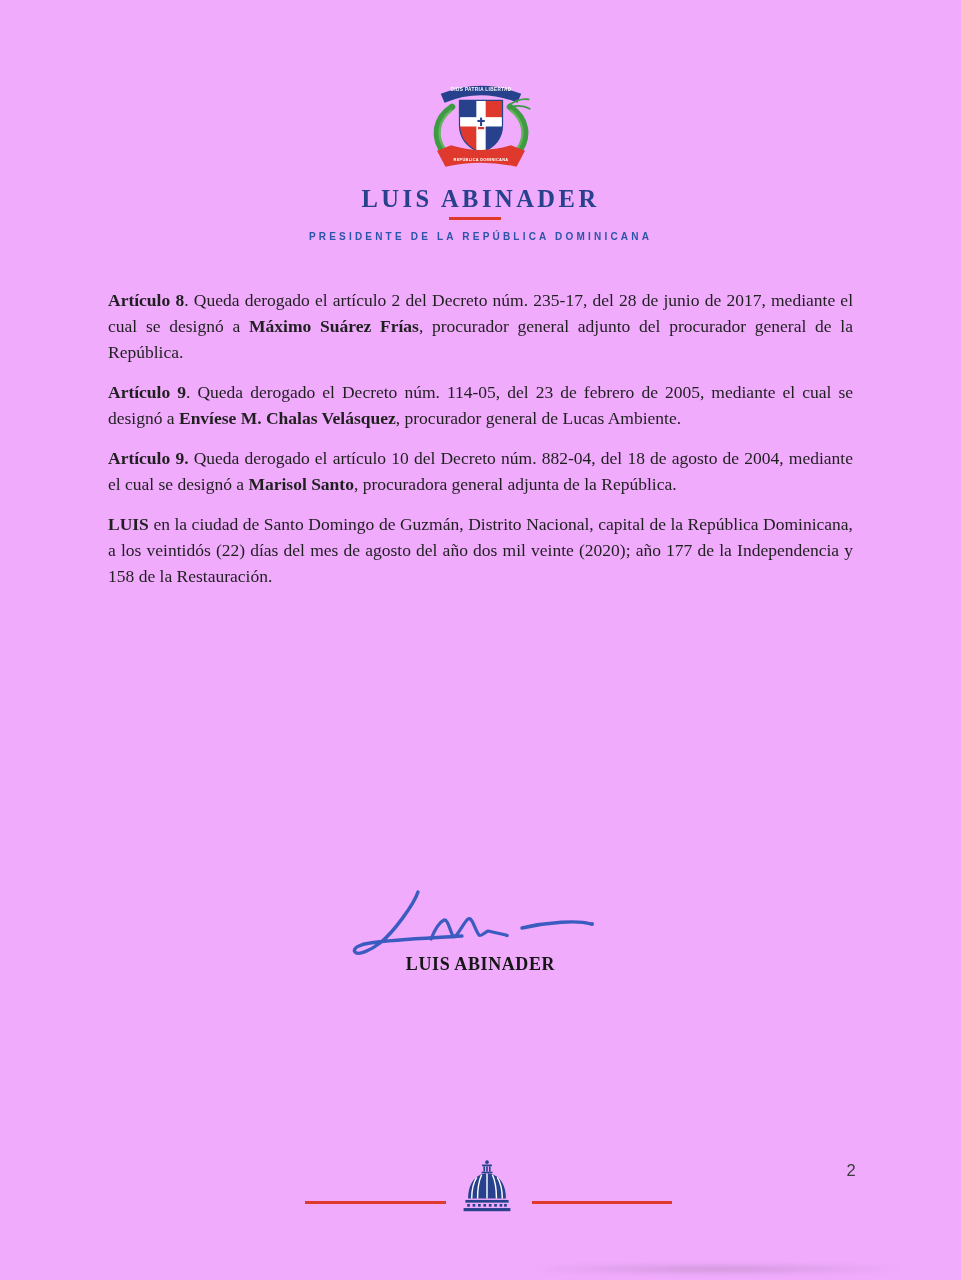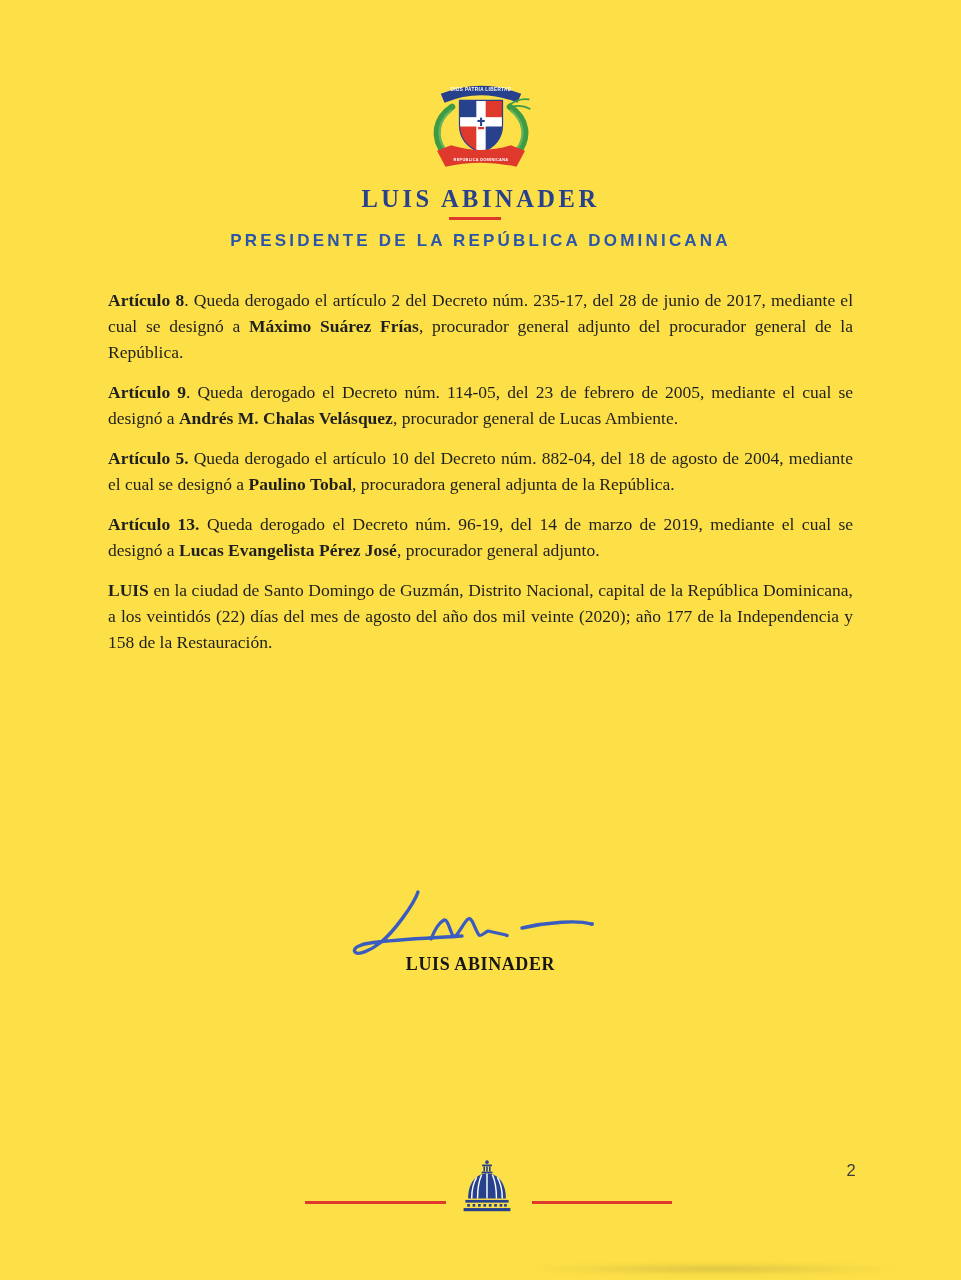"LUIS ABINADER" .page { background: #fde047 -> #f0abfc }
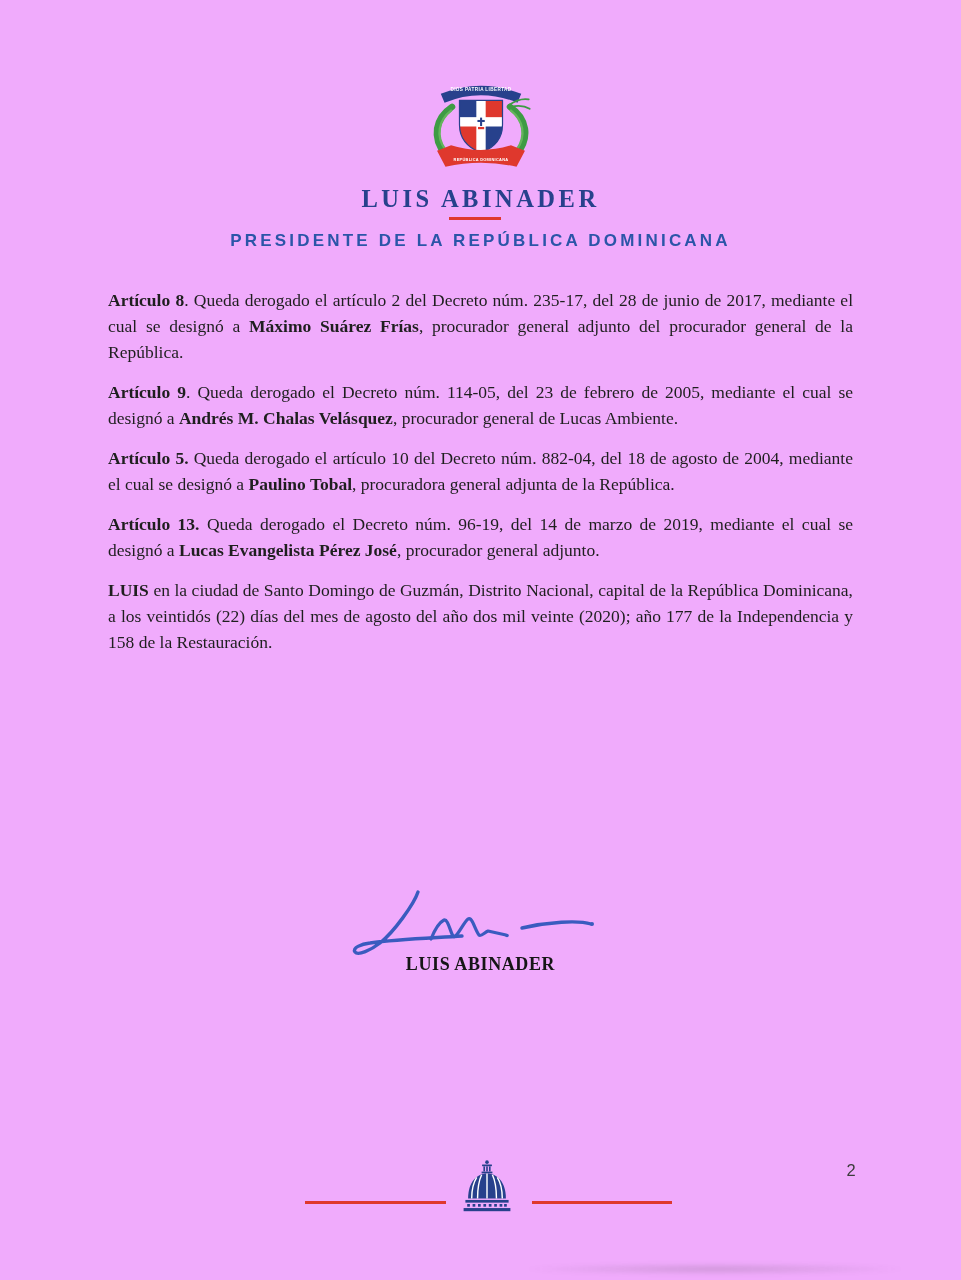"PRESIDENTE DE LA REPÚBLICA DOMINICANA" .subtitle { font-size: 17px -> 10px }
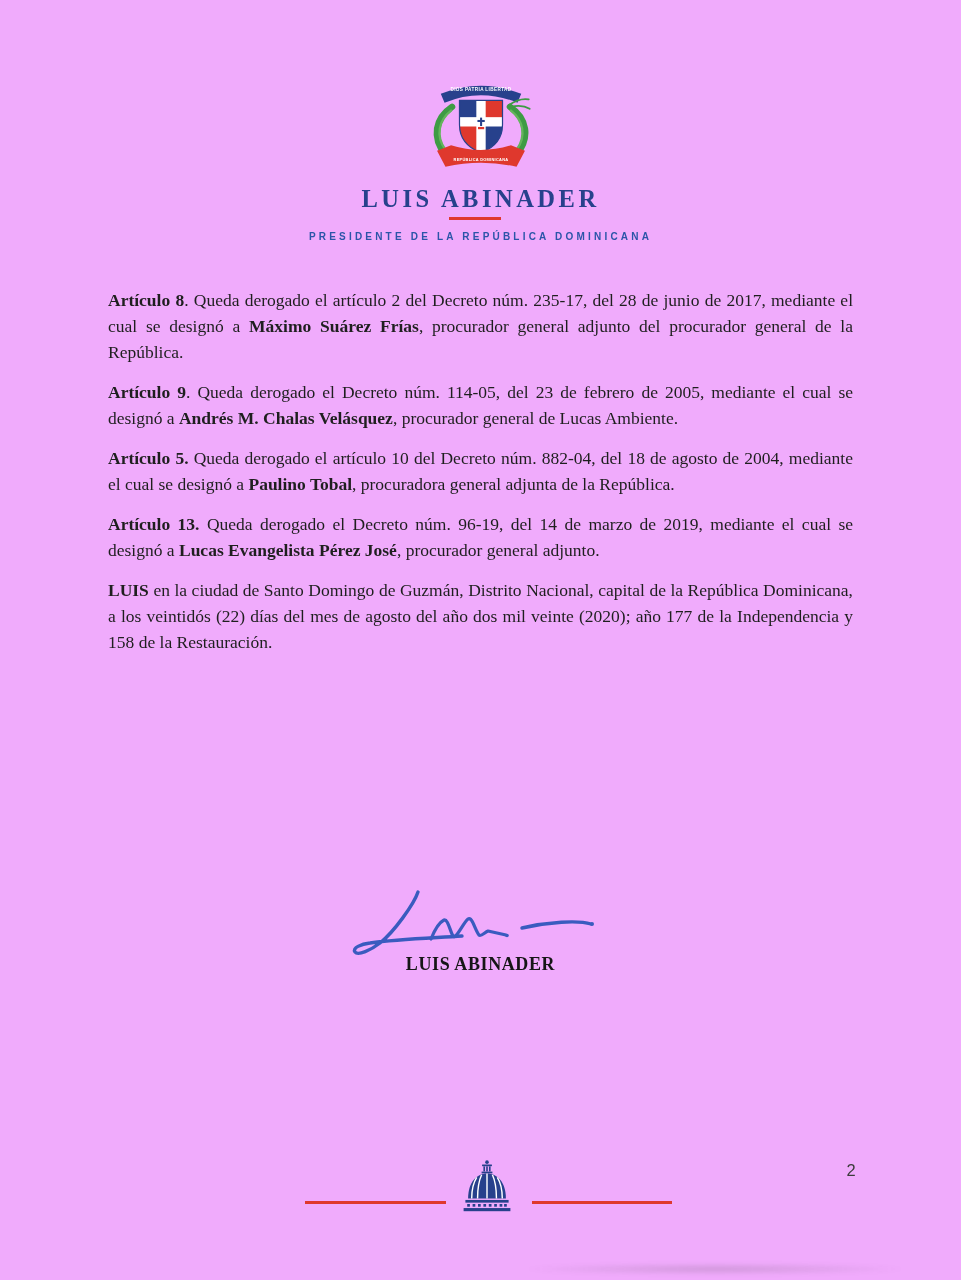"Andrés M. Chalas Velásquez" span.b { text: Andrés -> Envíese }
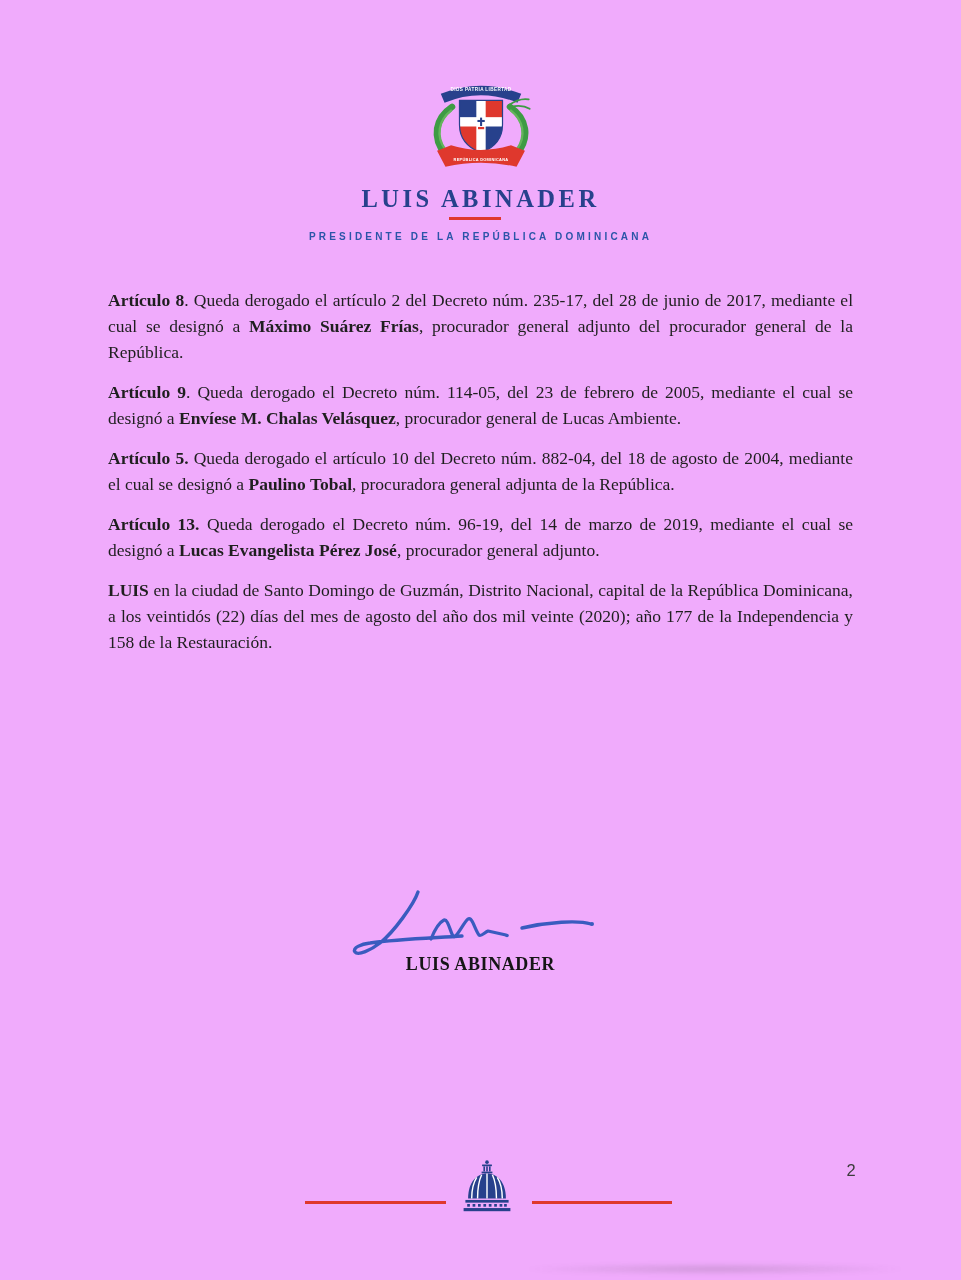"Artículo 5." span.b { text: 5 -> 9 }
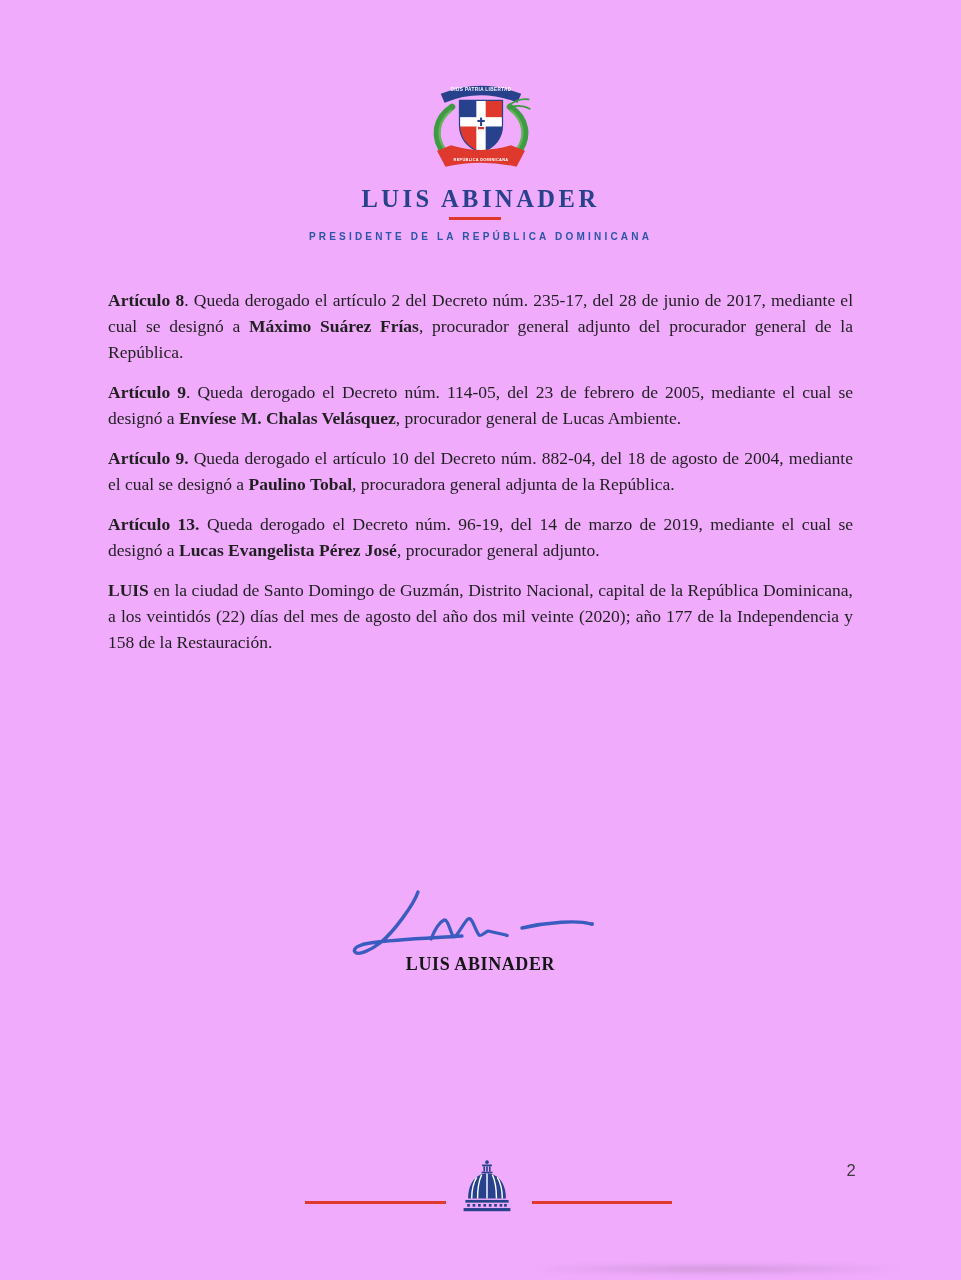"Paulino Tobal" span.b { text: Paulino Tobal -> Marisol Santo }
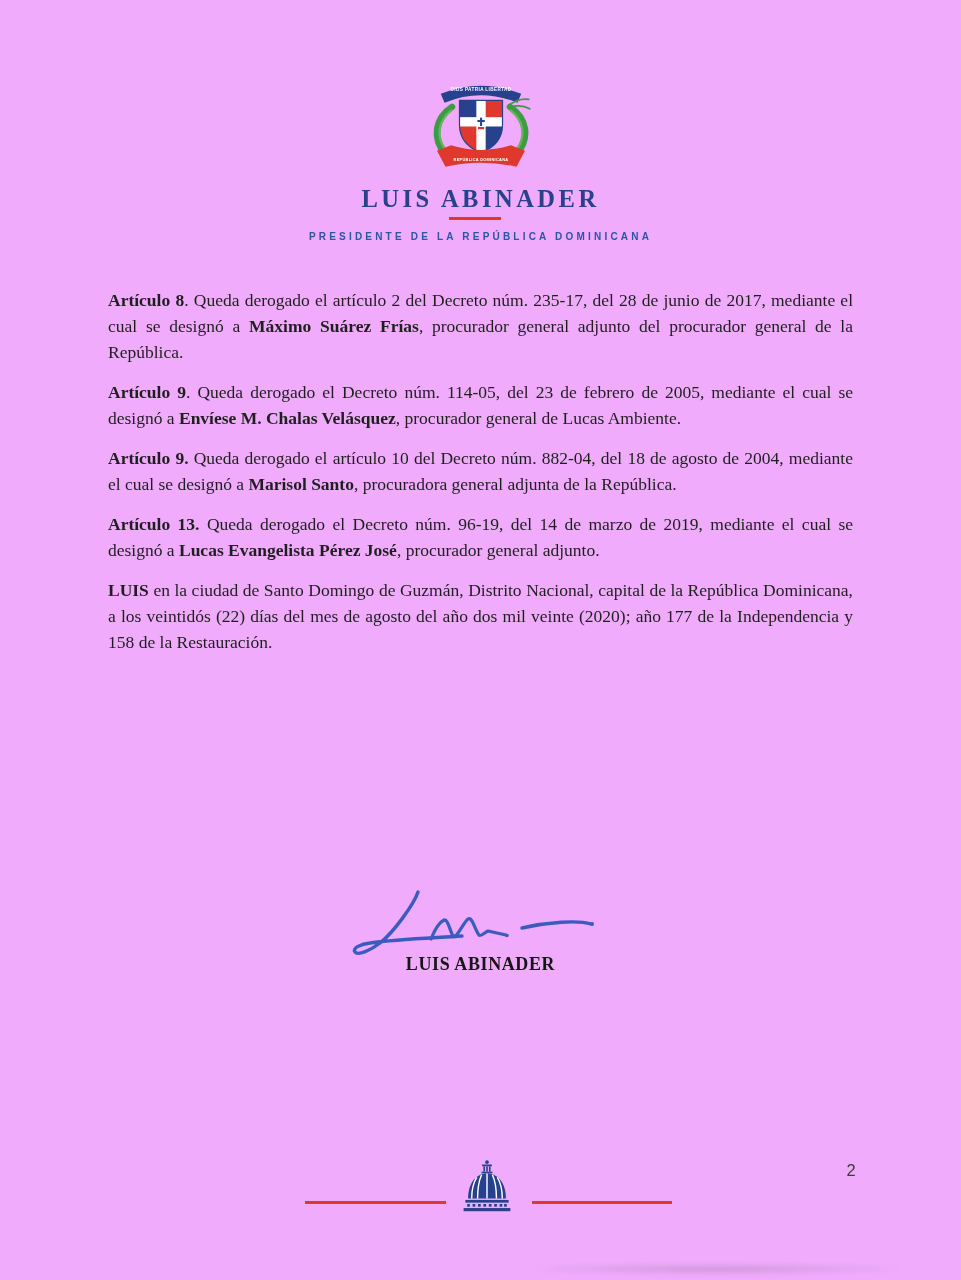"Artículo 13. Queda derogado el" p.article { html: <p><span>Artículo 13.</span><span> Queda derogado el Decreto núm. 96-19, del 14 de marzo de 2019, mediante el cual se designó a </span><span>Lucas Evangelista Pérez José</span><span>, procurador general adjunto.</span></p> -> none }
